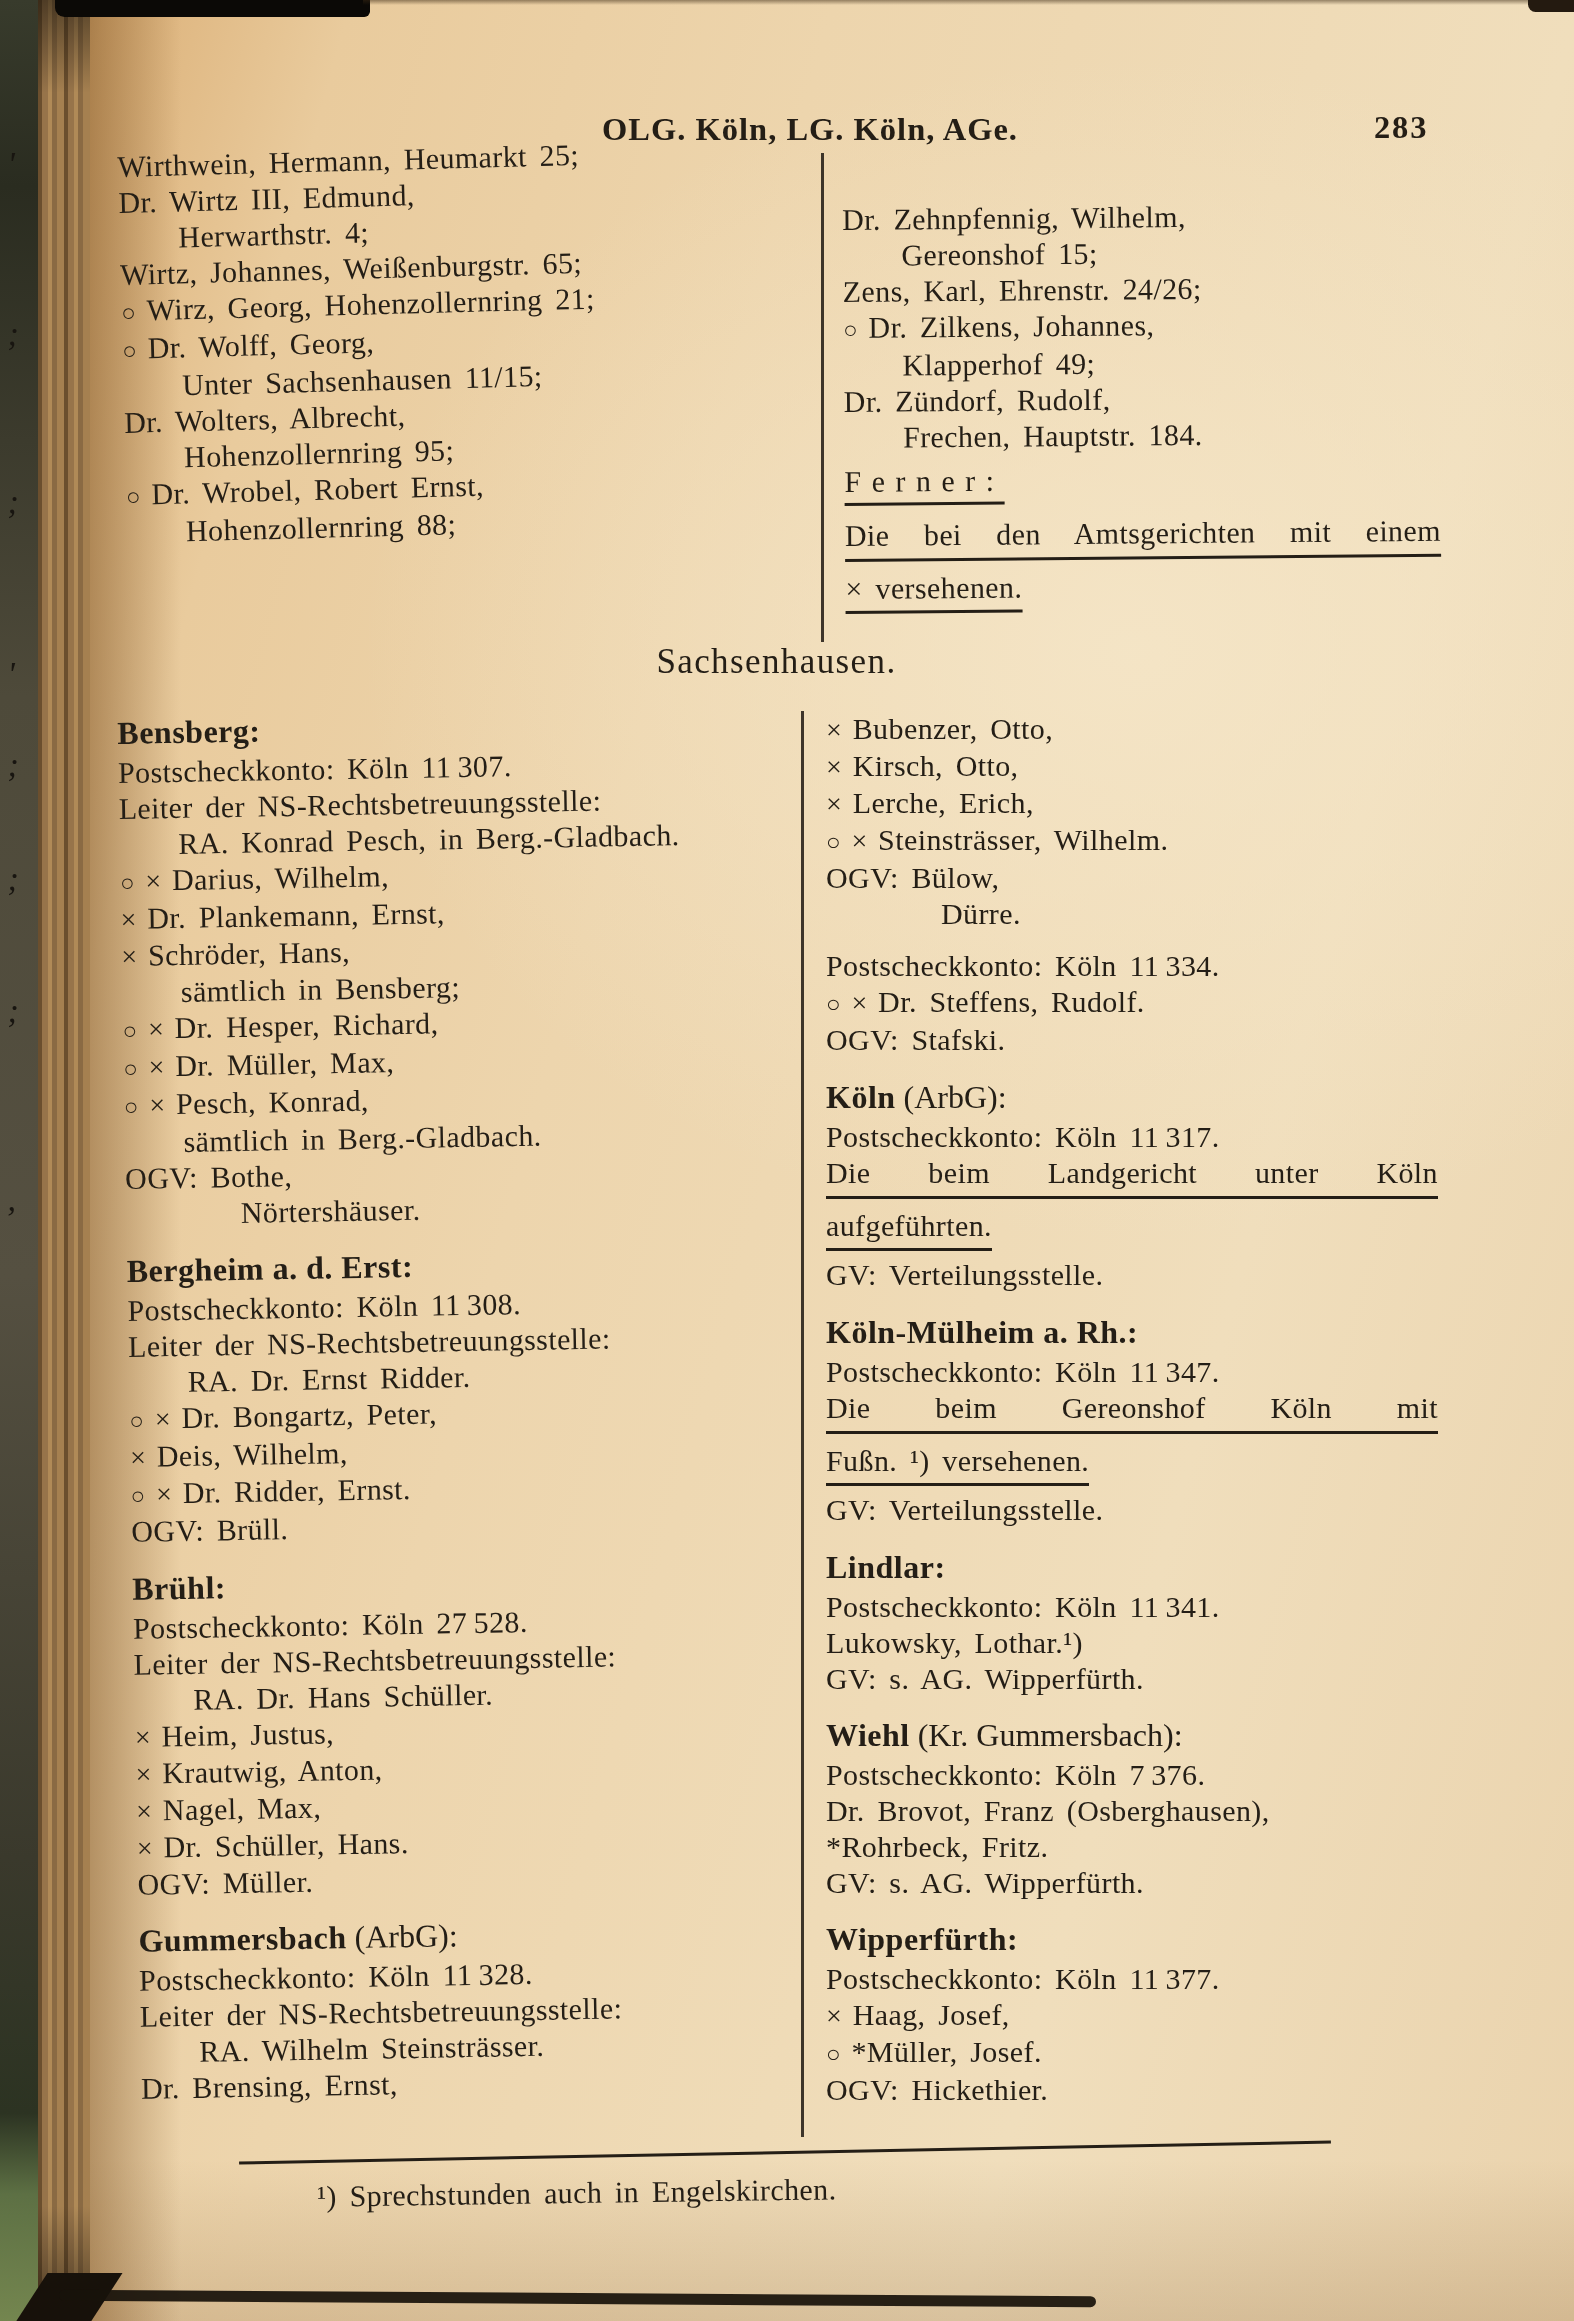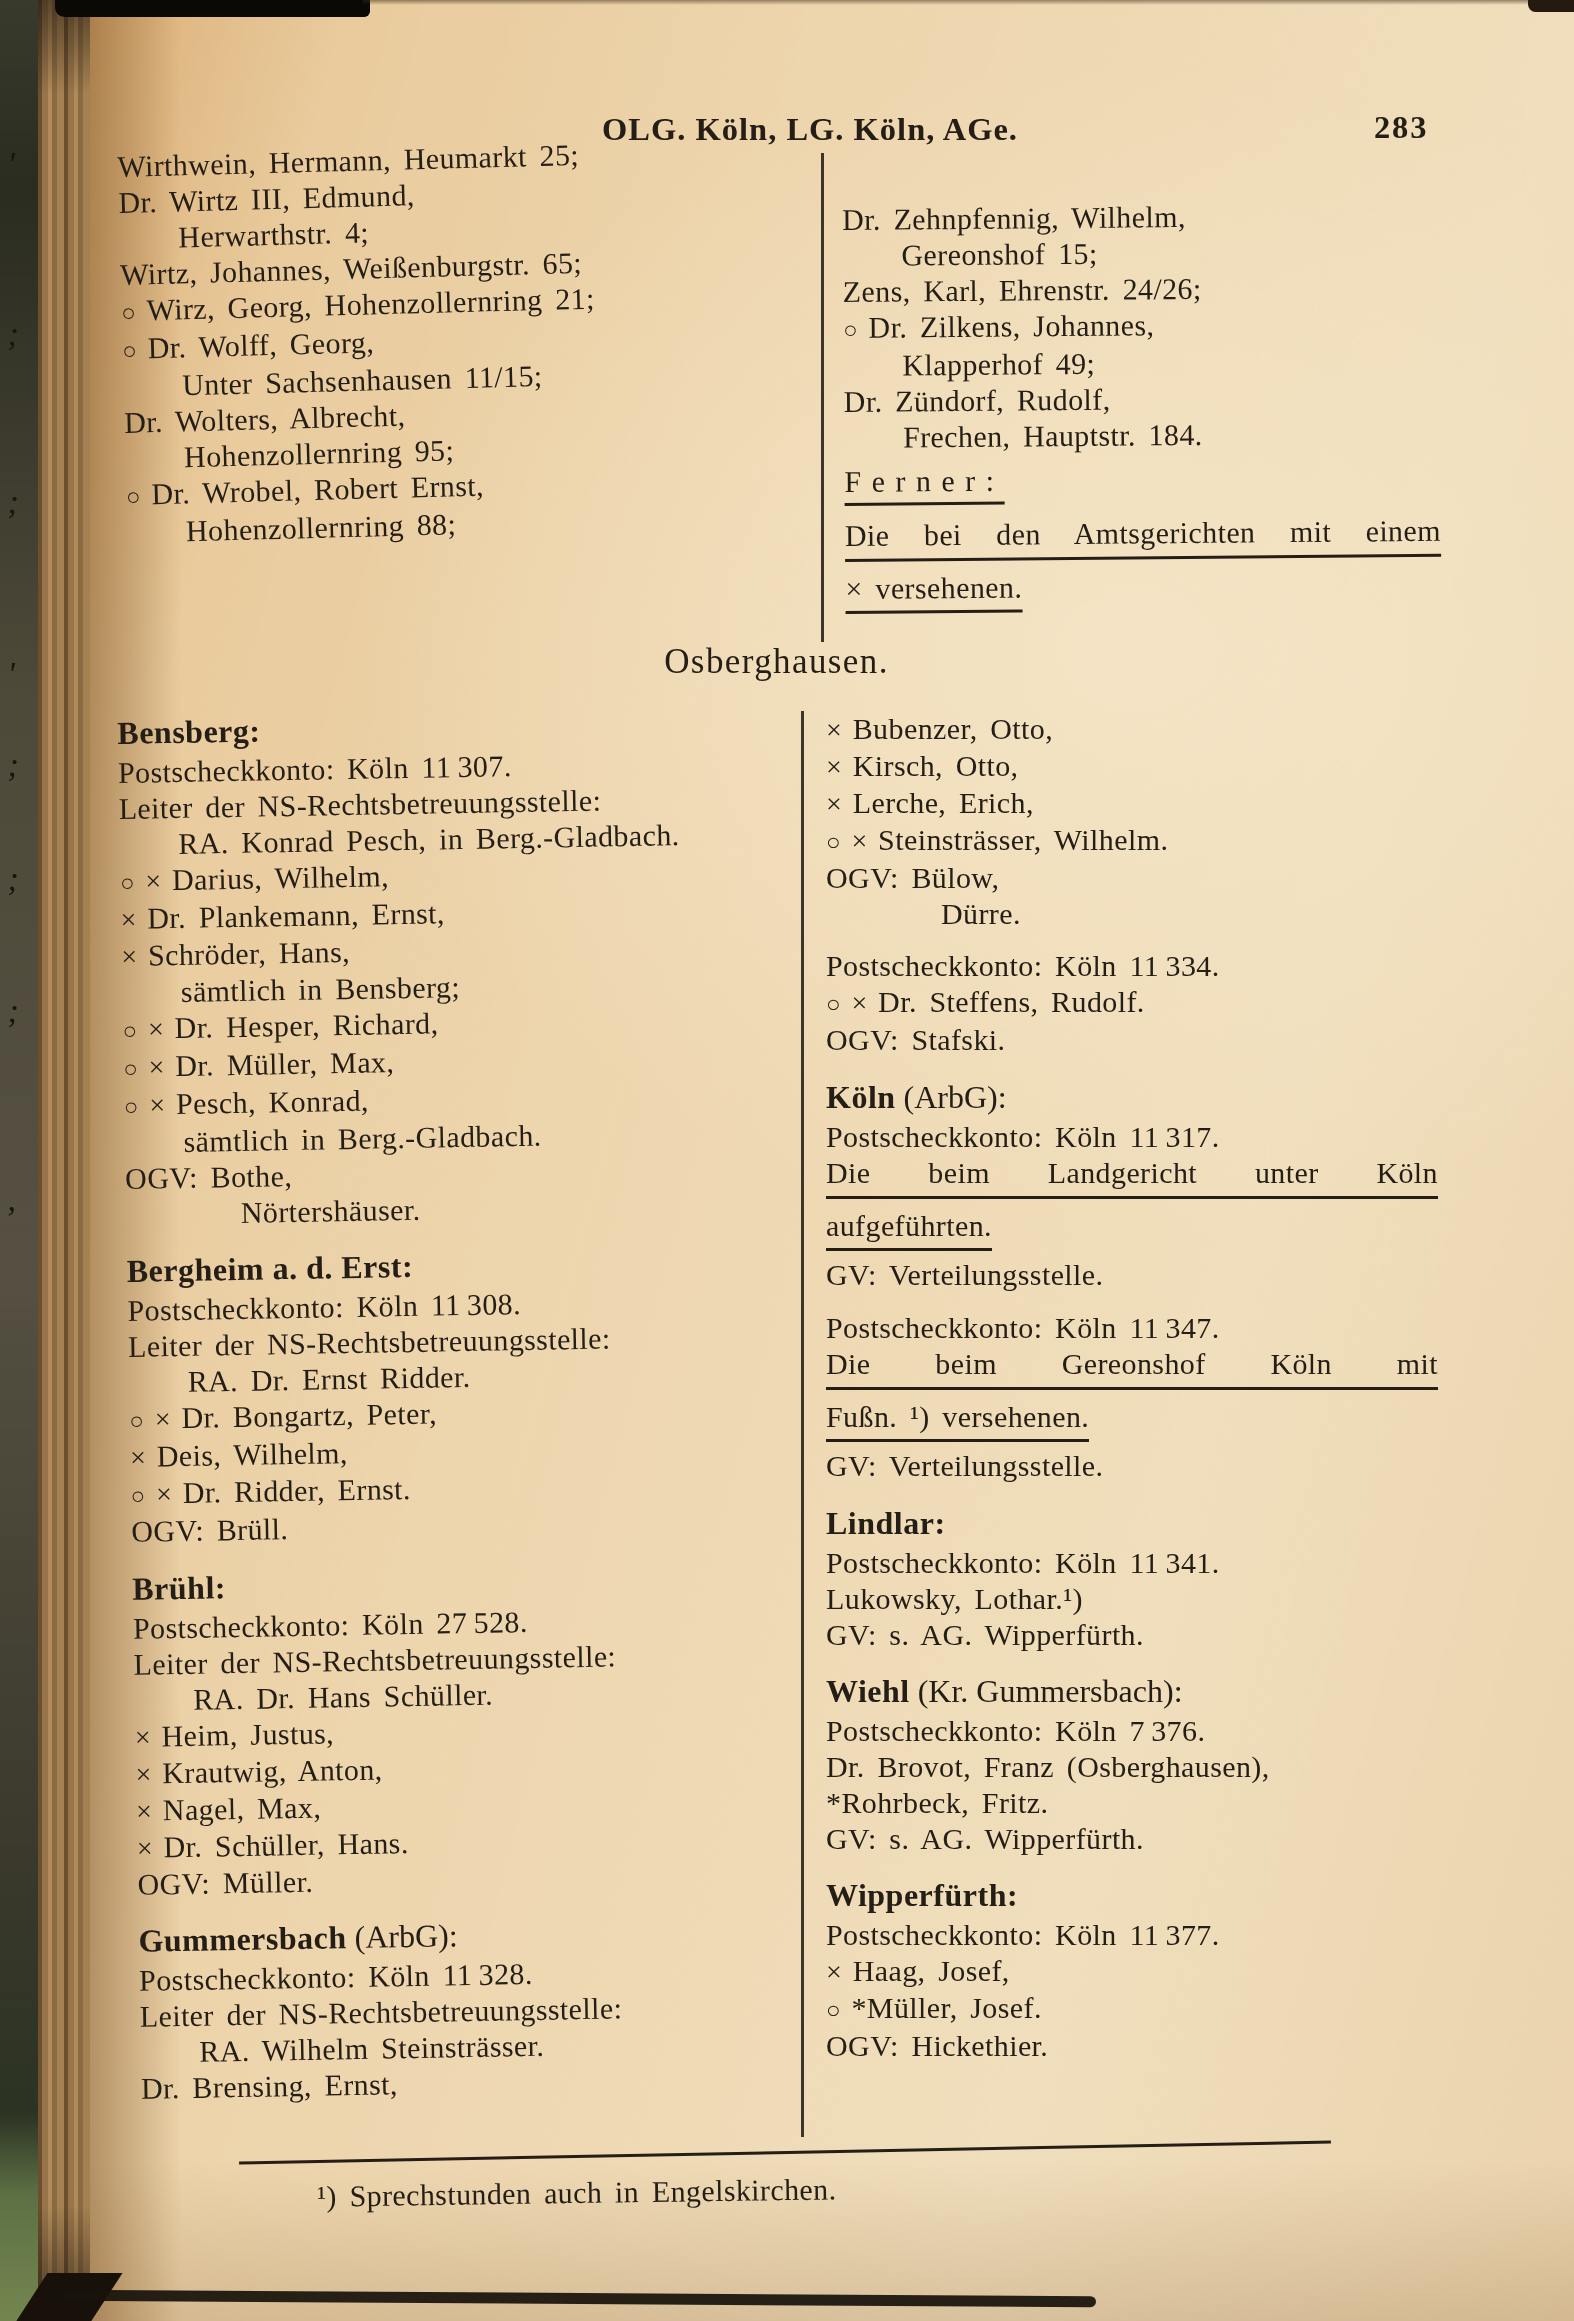"Osberghausen." div.section-heading { text: Osberghausen -> Sachsenhausen }
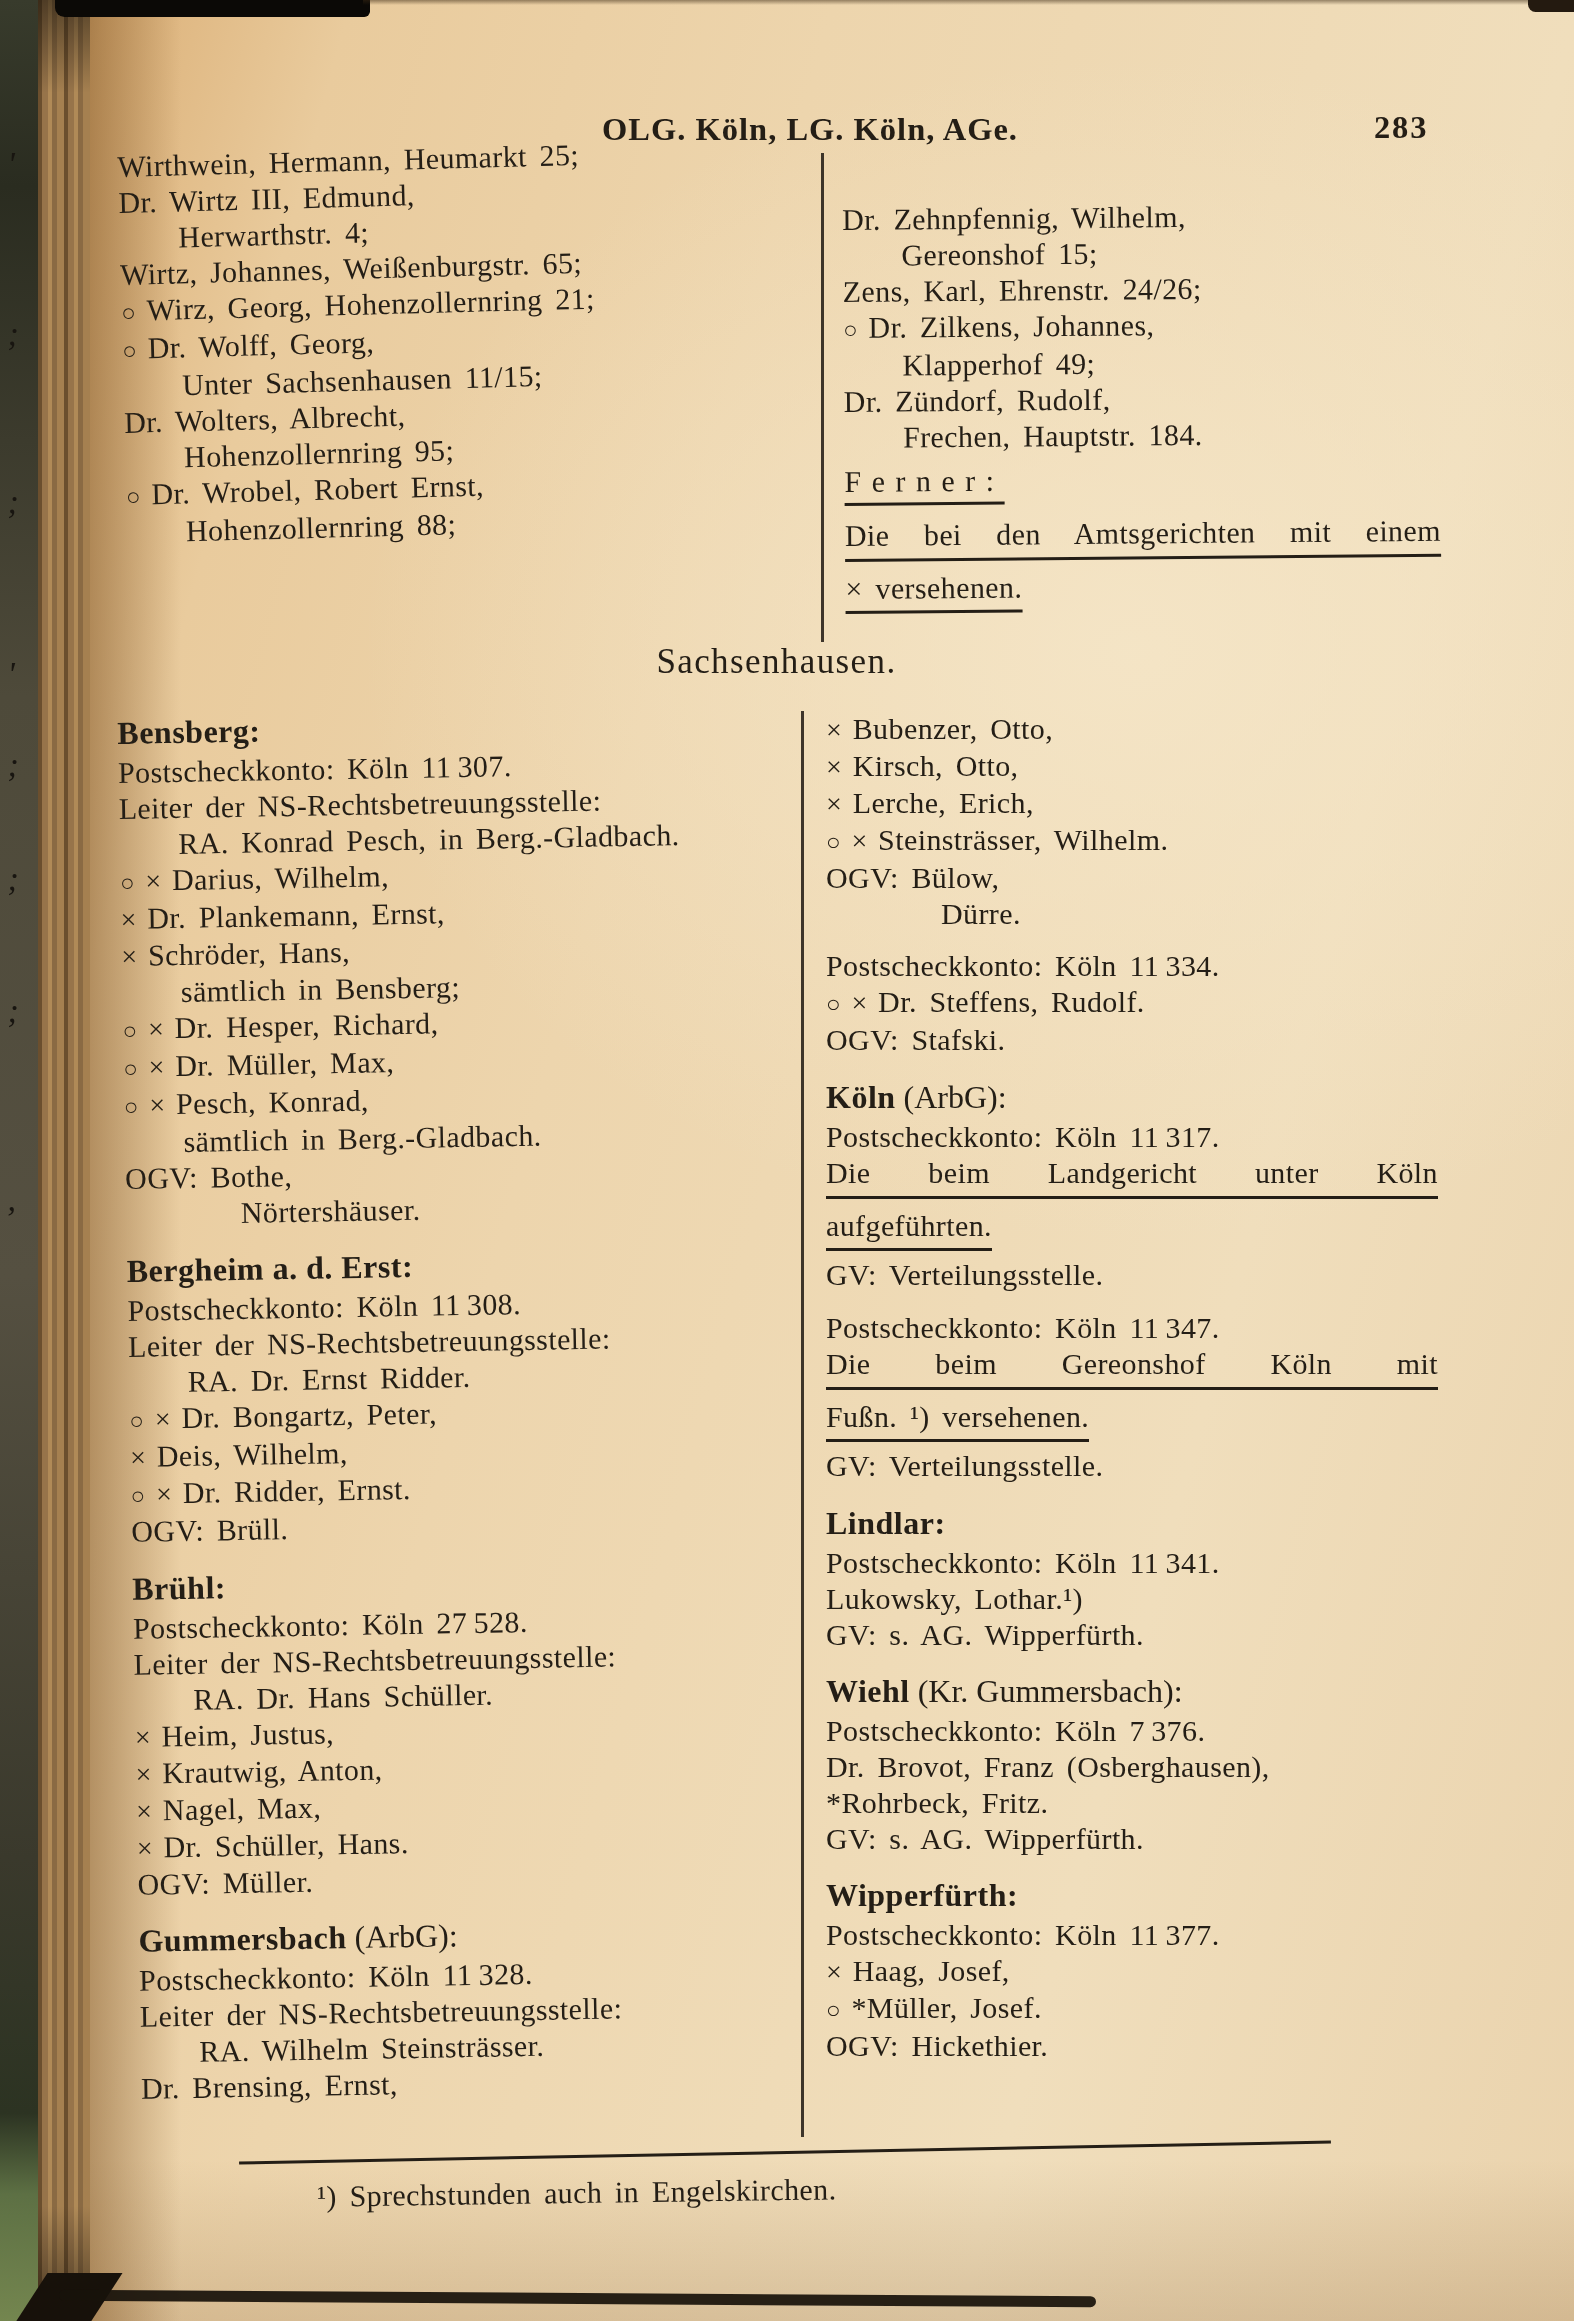"Köln-Mülheim a. Rh.:" div.court-heading { html: none -> <div><span>Köln-Mülheim a. Rh.:</span></div> }
